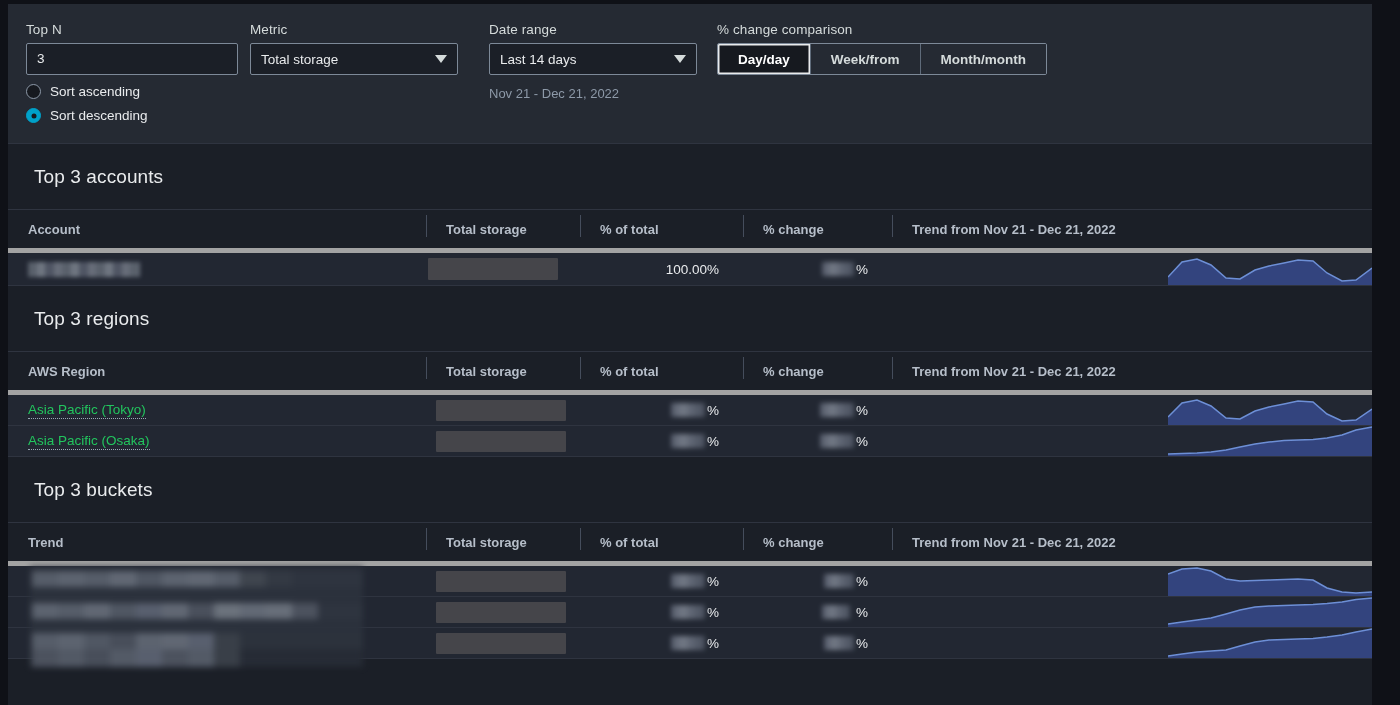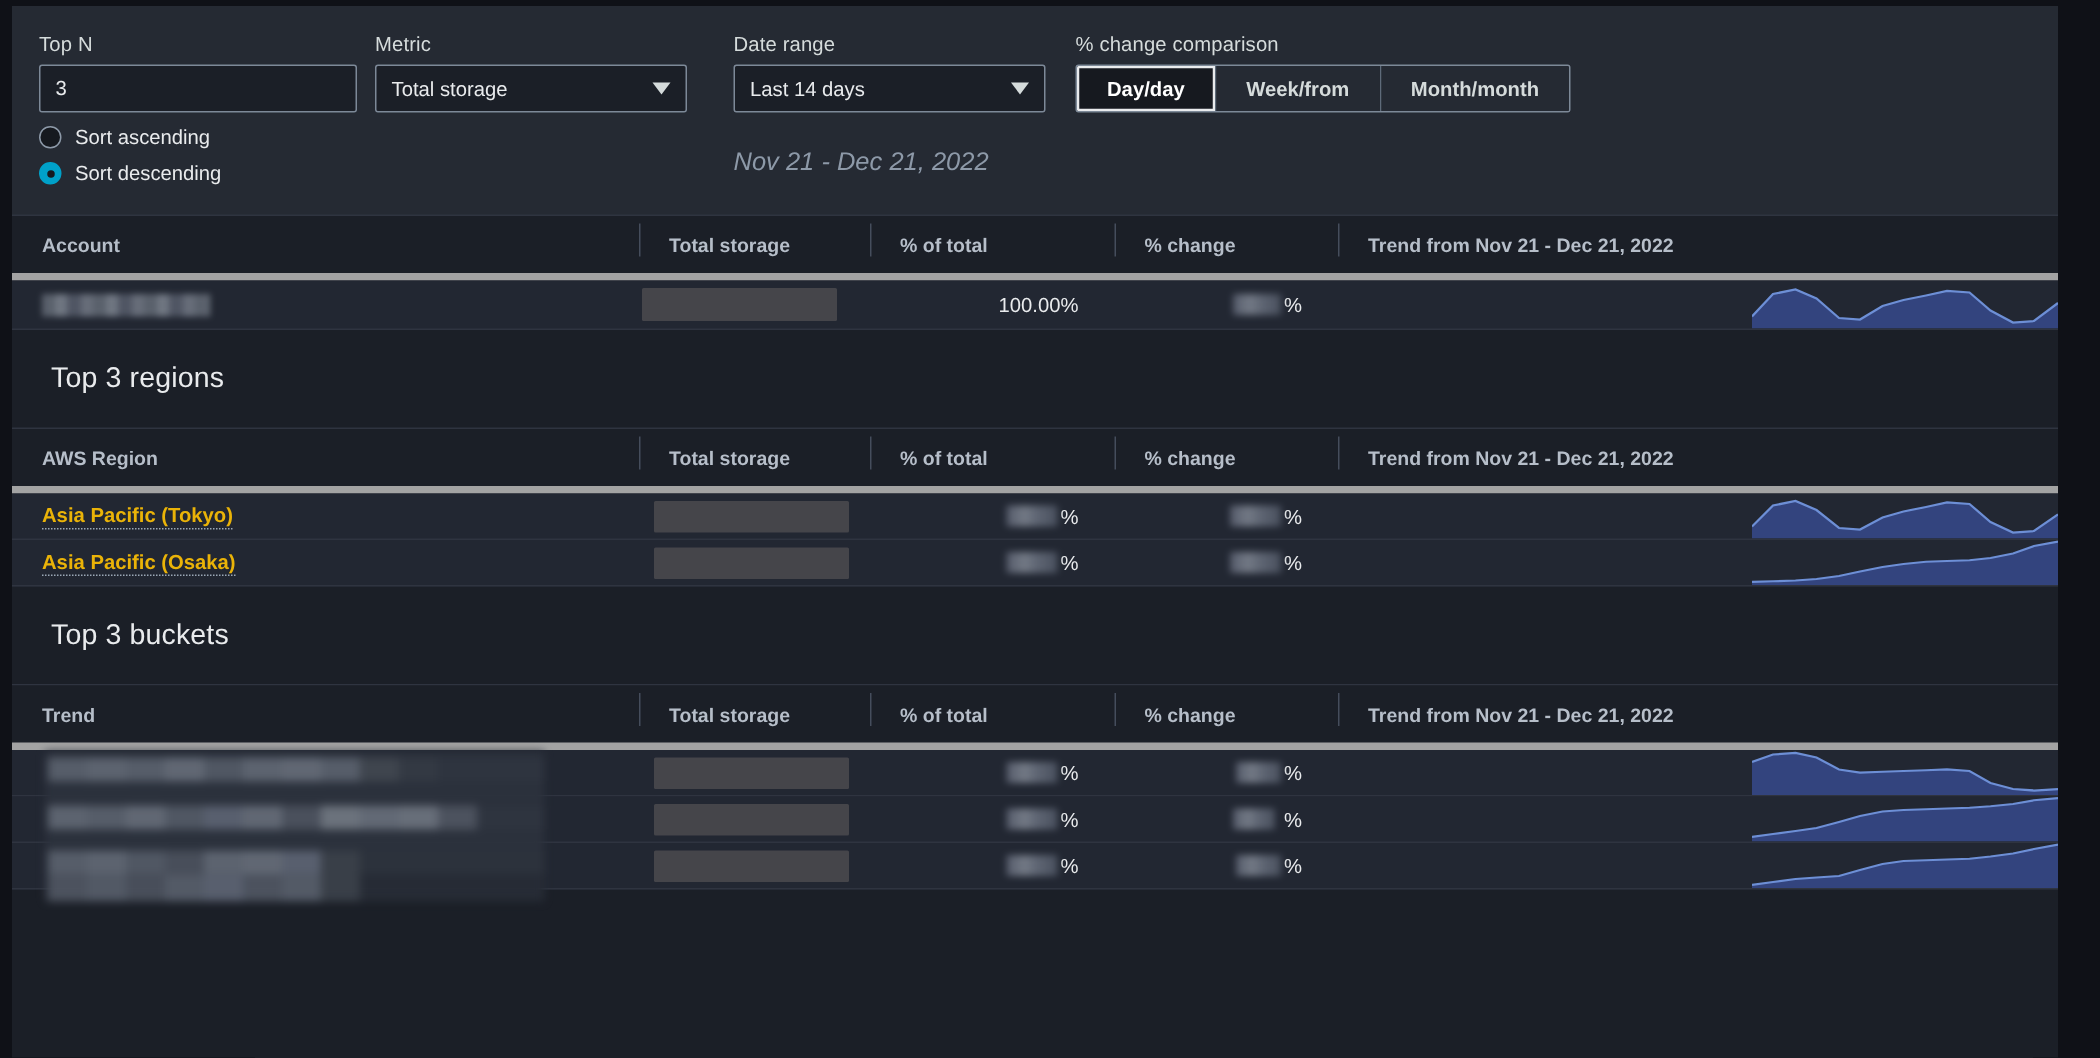"Nov 21 - Dec 21," .helper-text { font-size: 17px -> 13px; font-style: italic -> none; margin-top: 23px -> 11px }
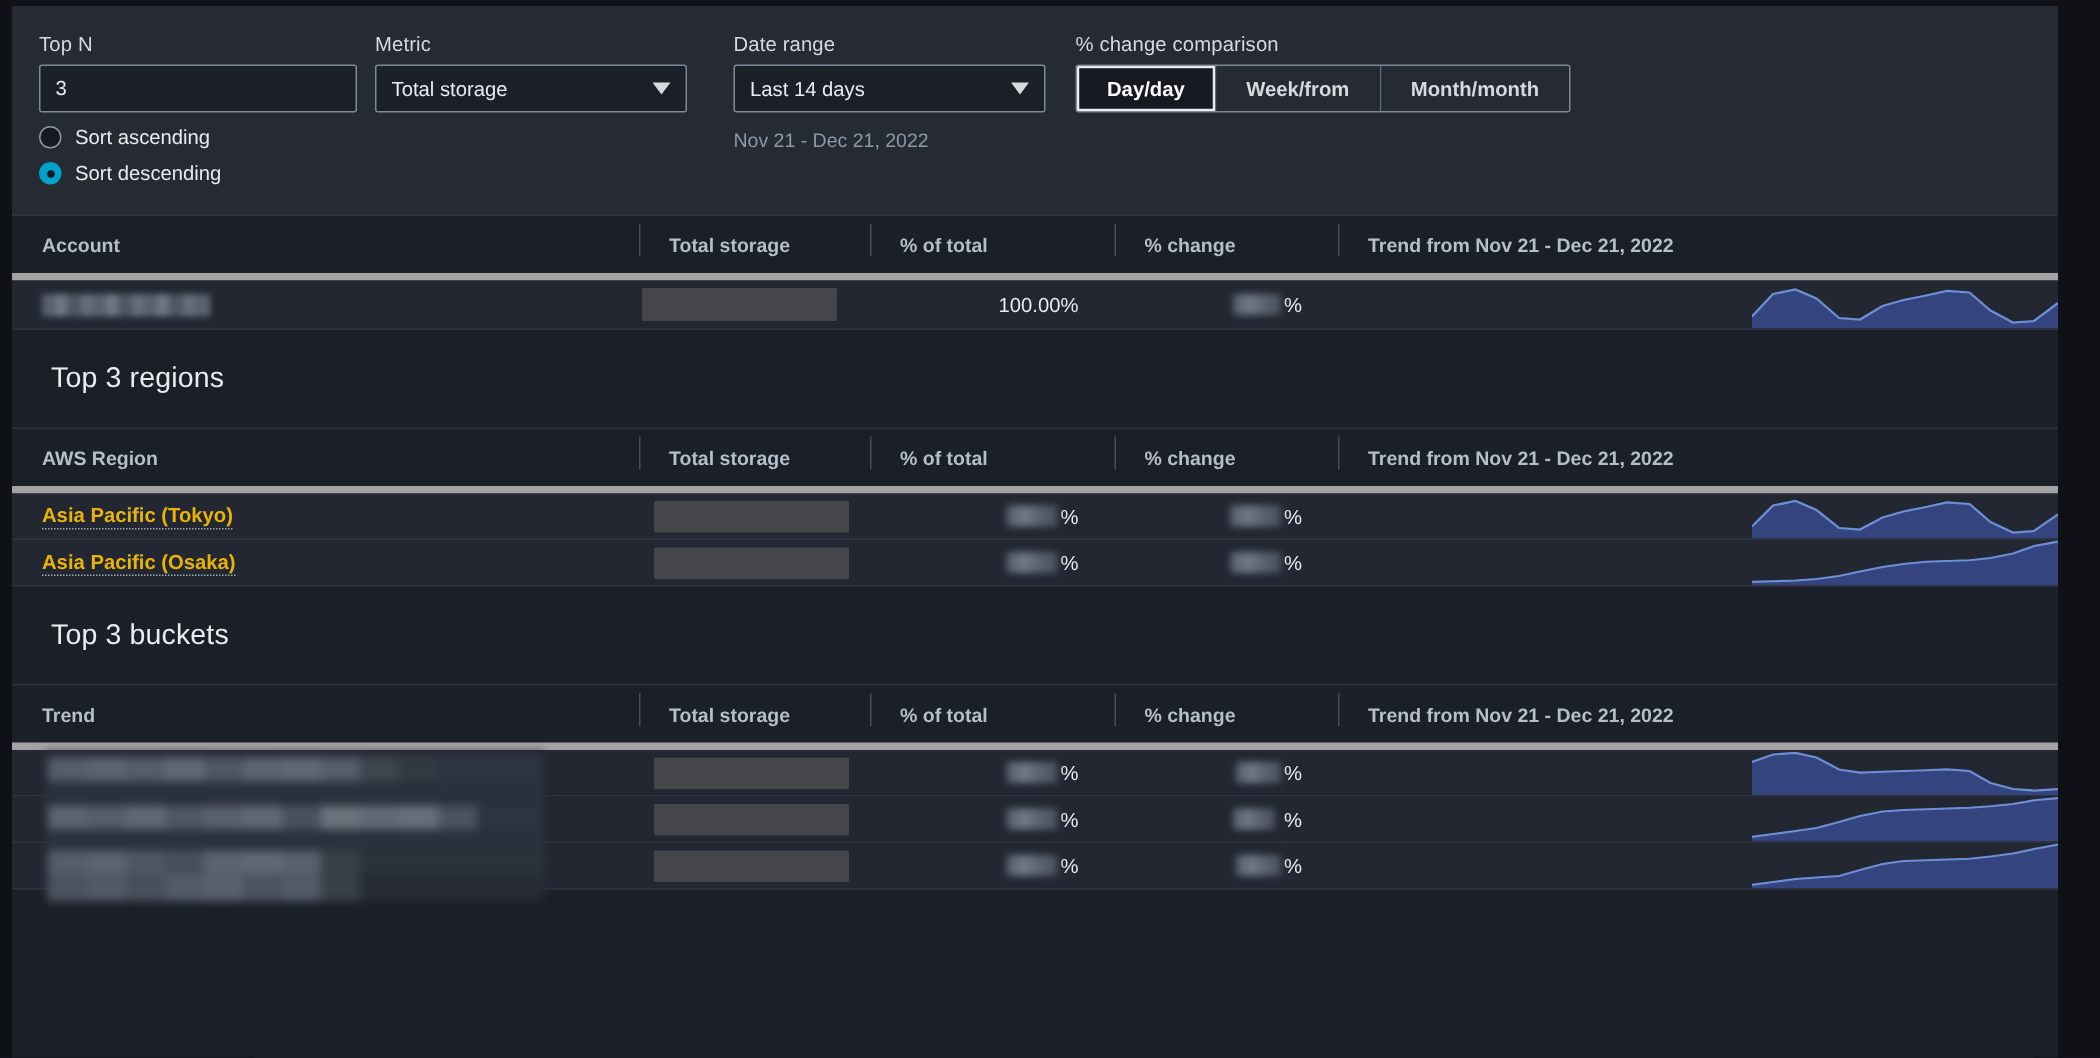"Top 3 accounts" div.section-header { html: none -> <div> <span>Top 3 accounts</span> </div> }
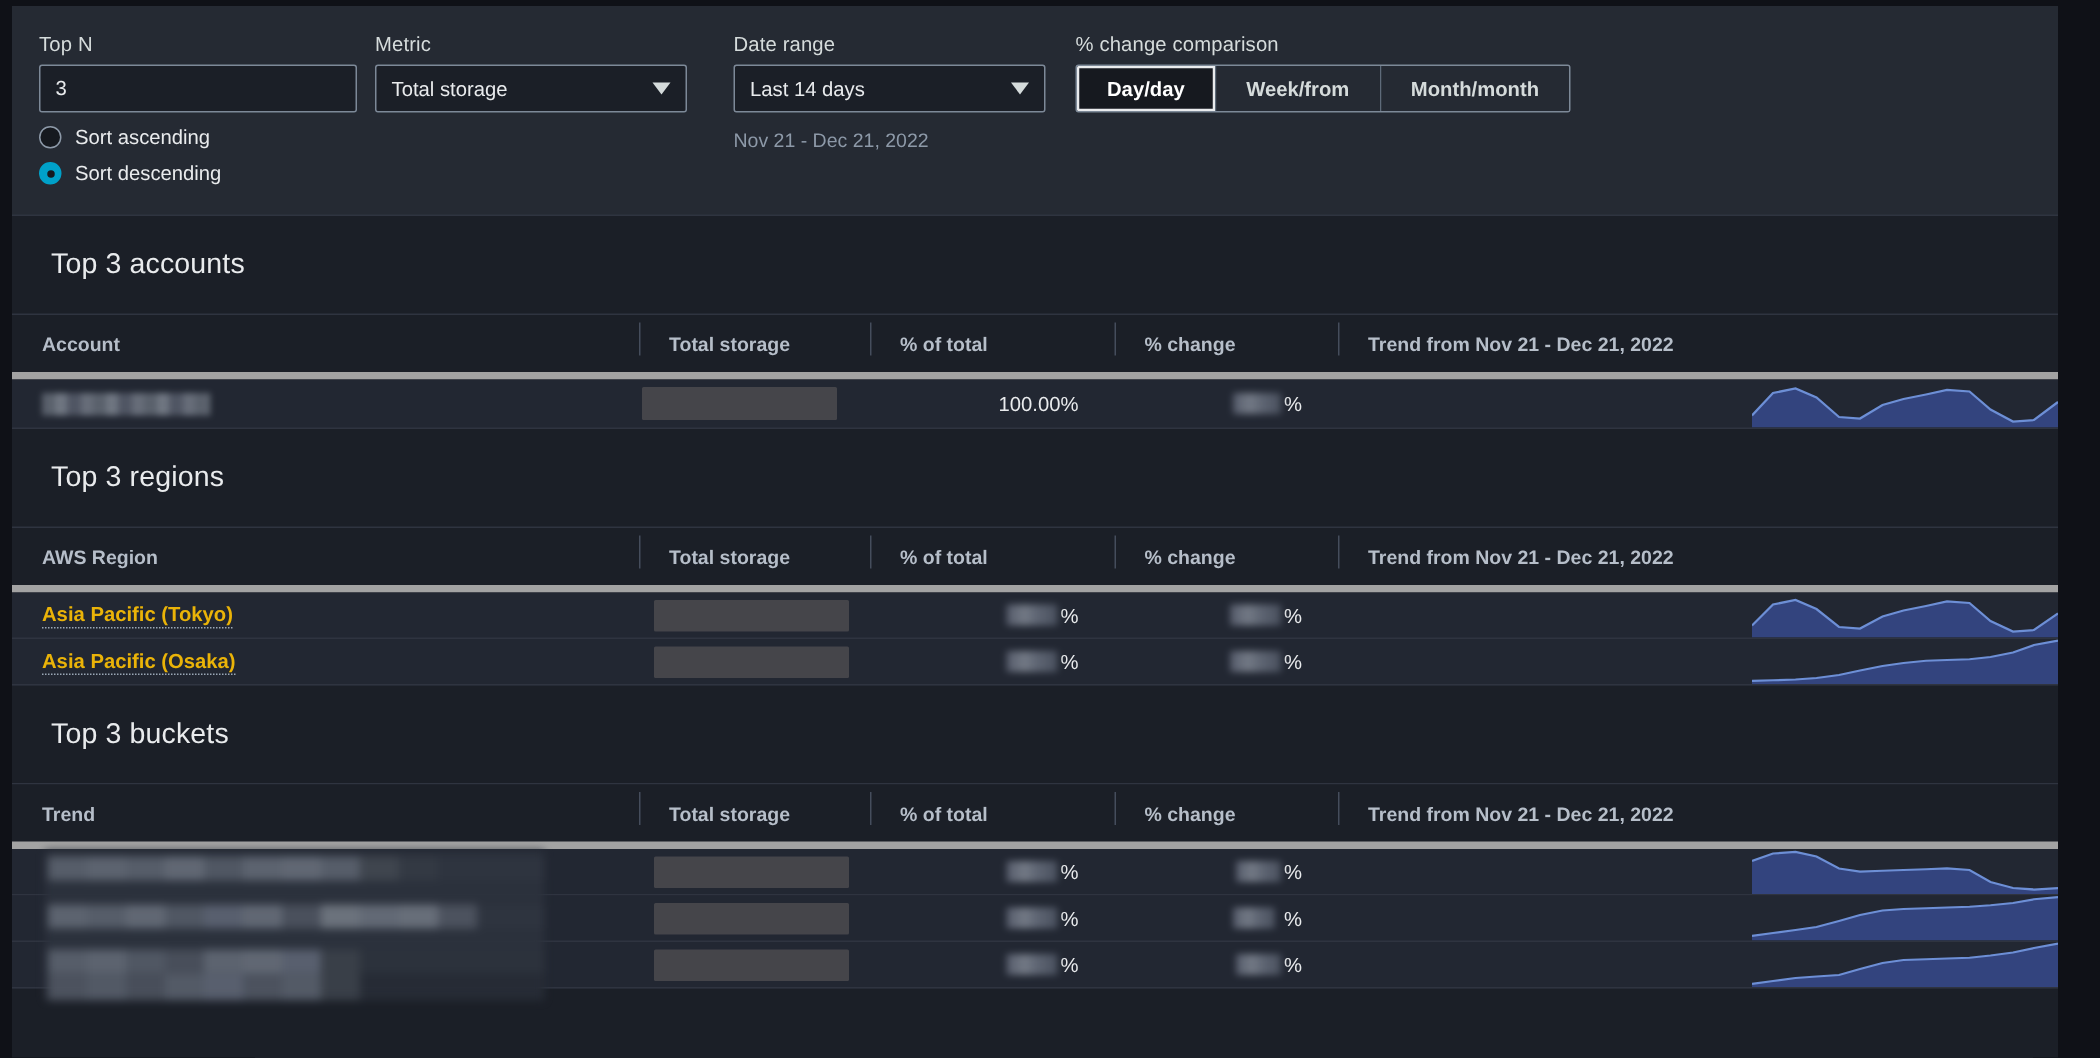"Asia Pacific (Tokyo)" .link-dotted { color: #eab308 -> #22c55e; font-weight: bold -> none }
